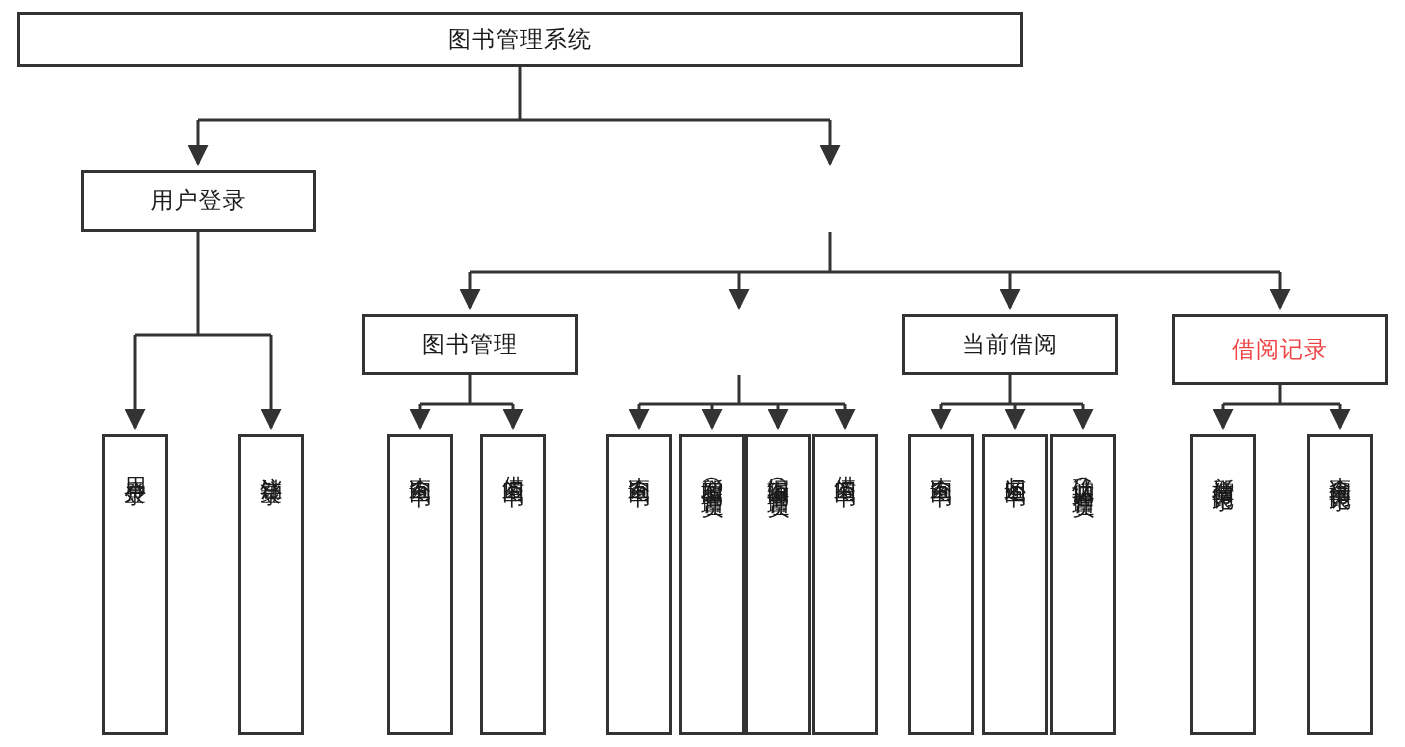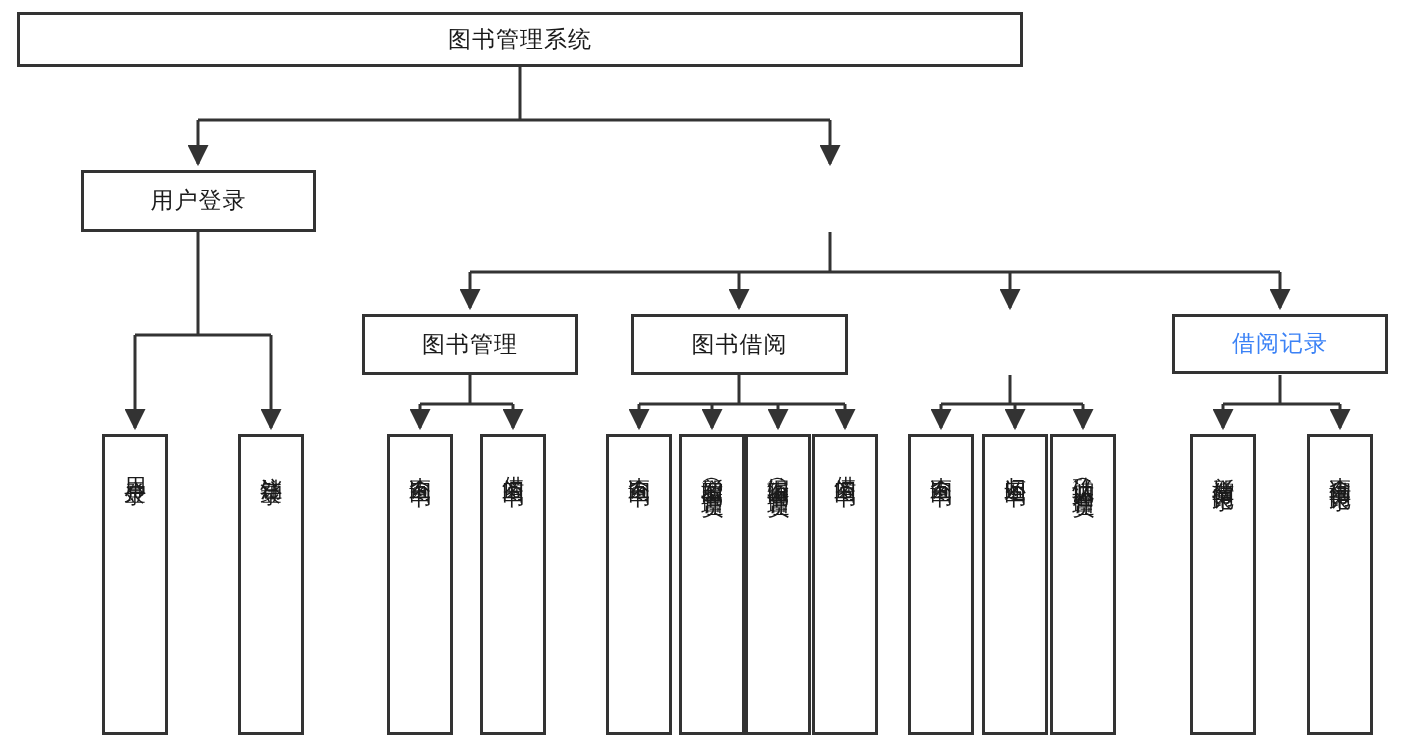"图书借阅" div.node { html: <div> <span>图书借阅</span> </div> -> none }
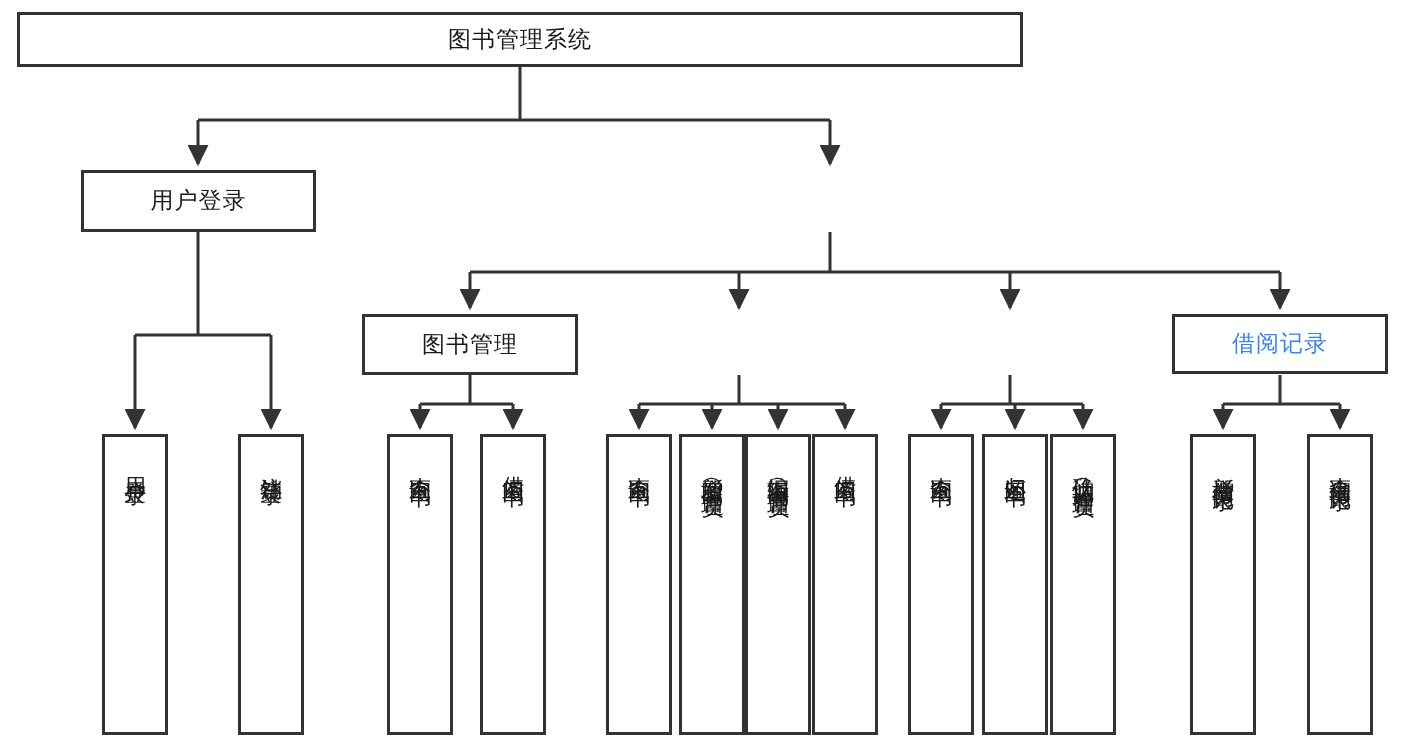"当前借阅" div.node { html: none -> <div> <span>当前借阅</span> </div> }
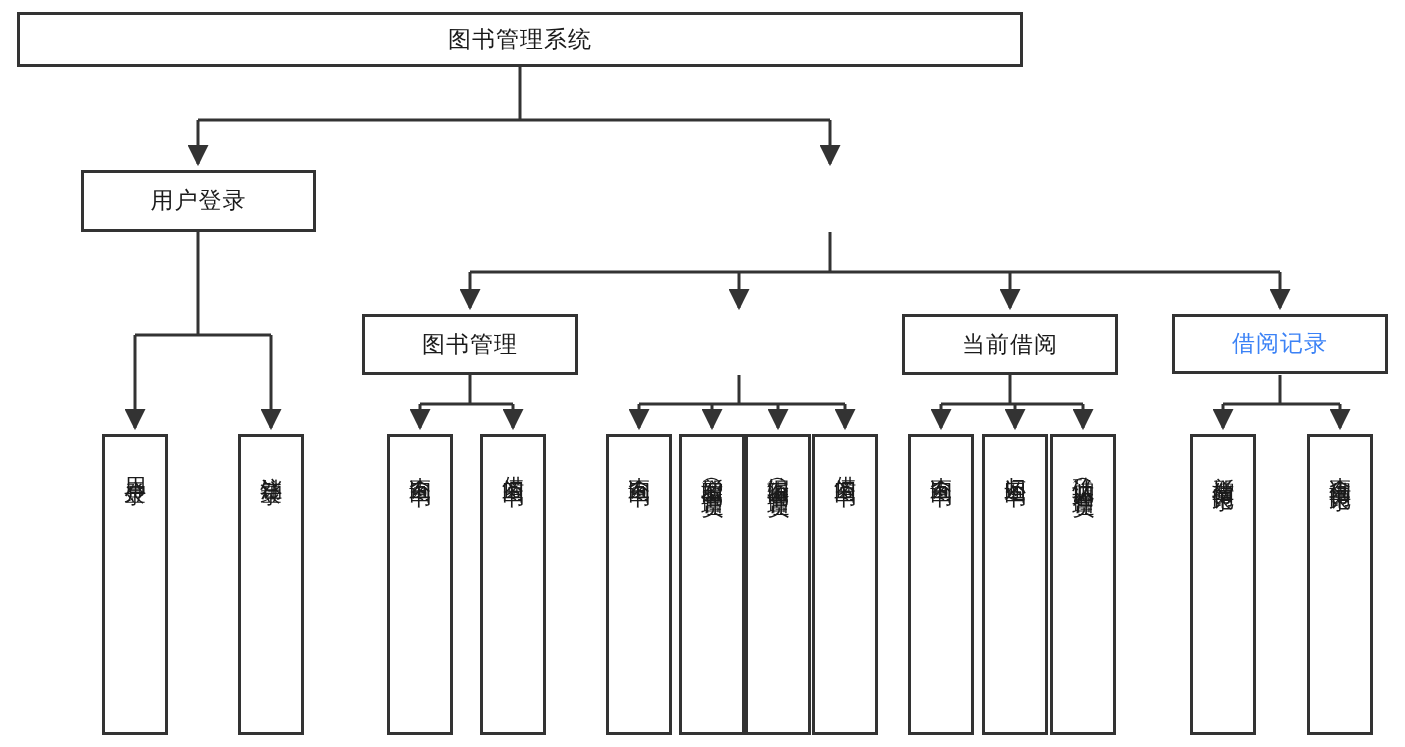"借阅记录" div.node { color: #3b82f6 -> #ef4444; height: 60px -> 71px }
